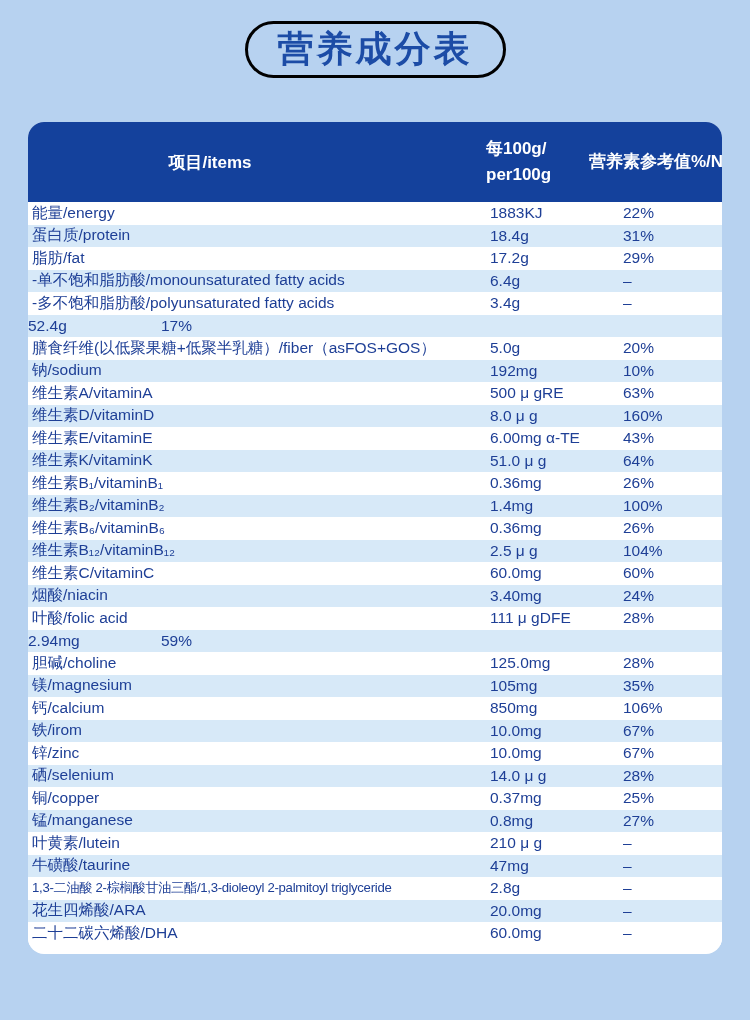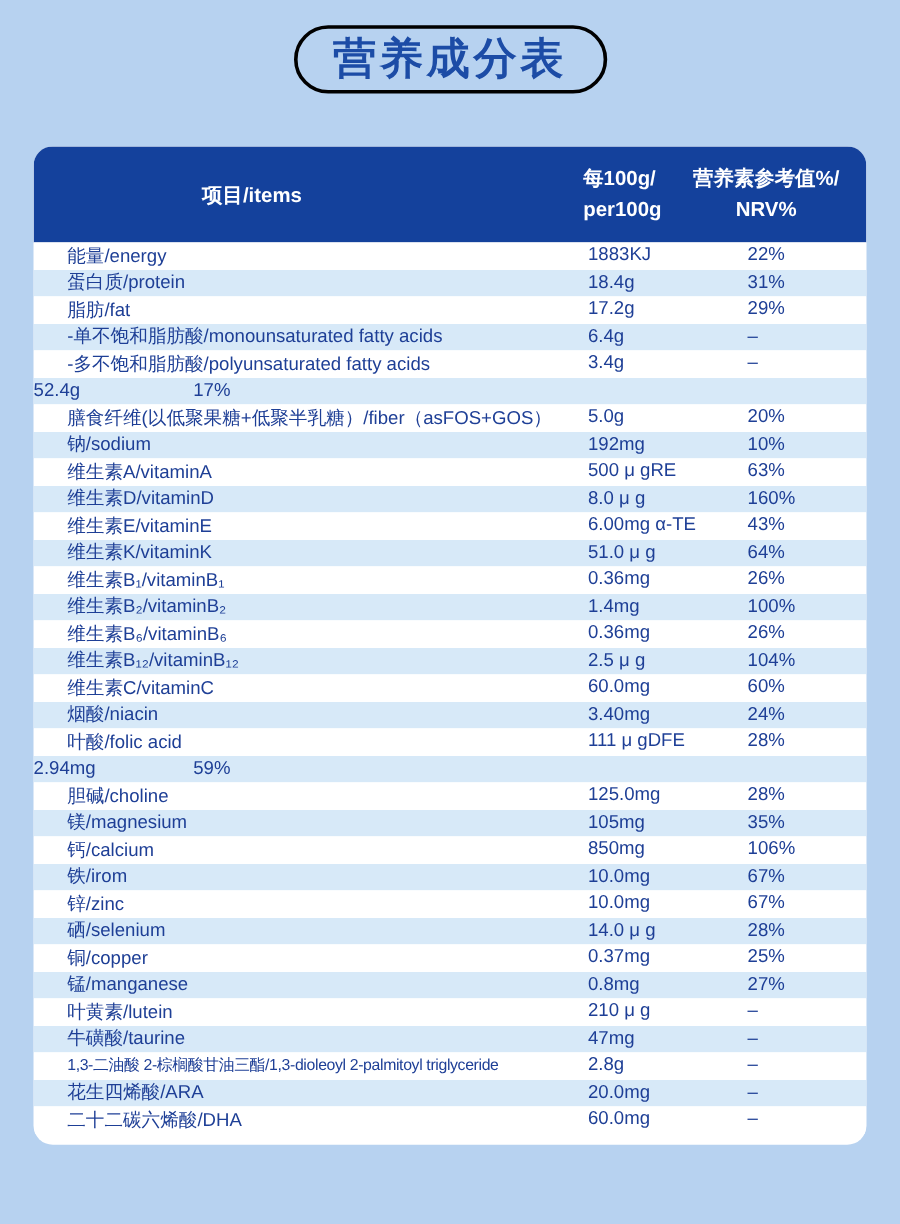"营养素参考值%/" .h-nrv { flex-direction: column -> row }
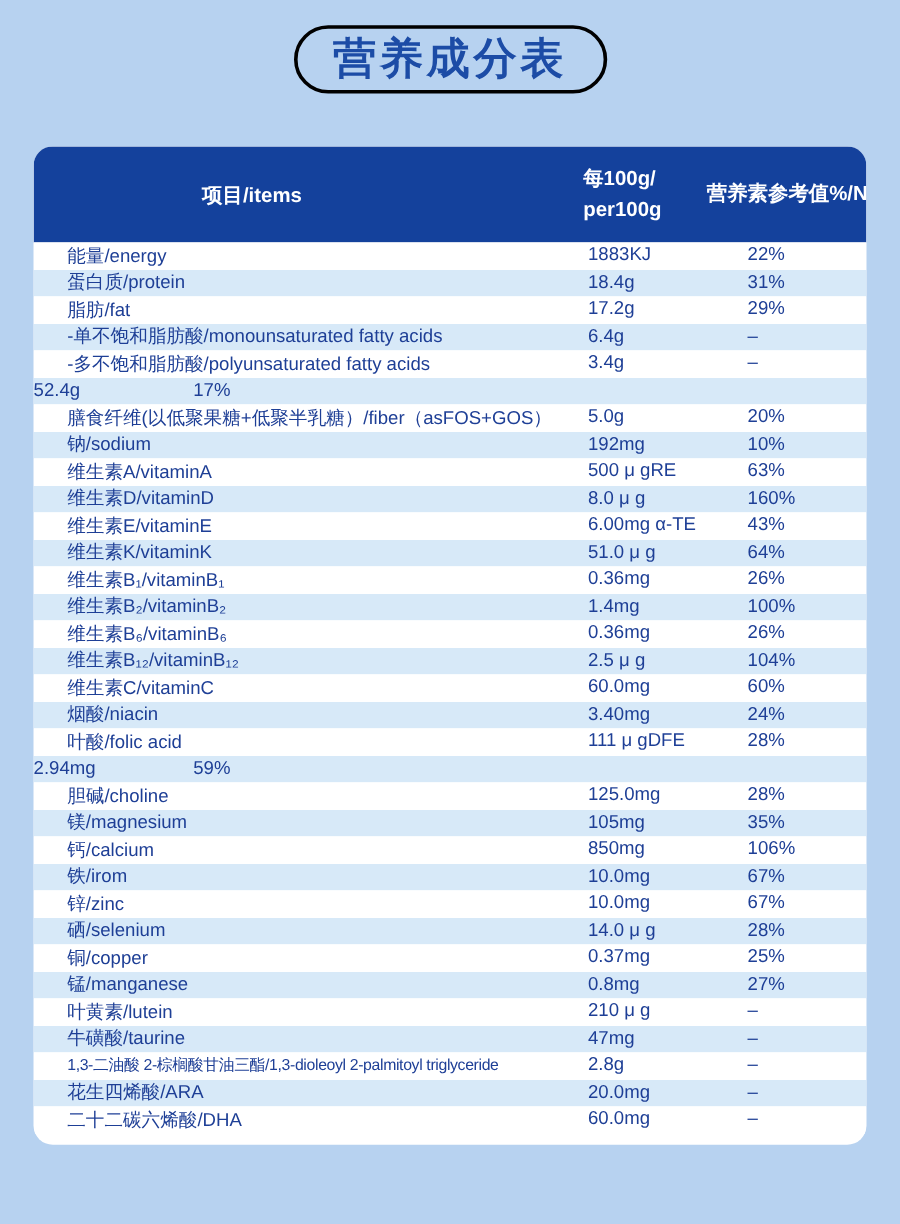"能量/energy" .c-item { padding-left: 28px -> 4px }
